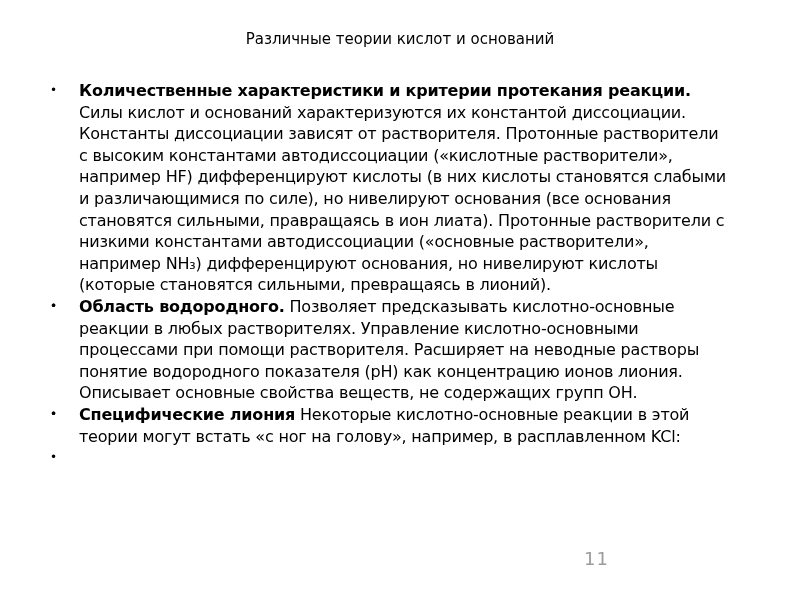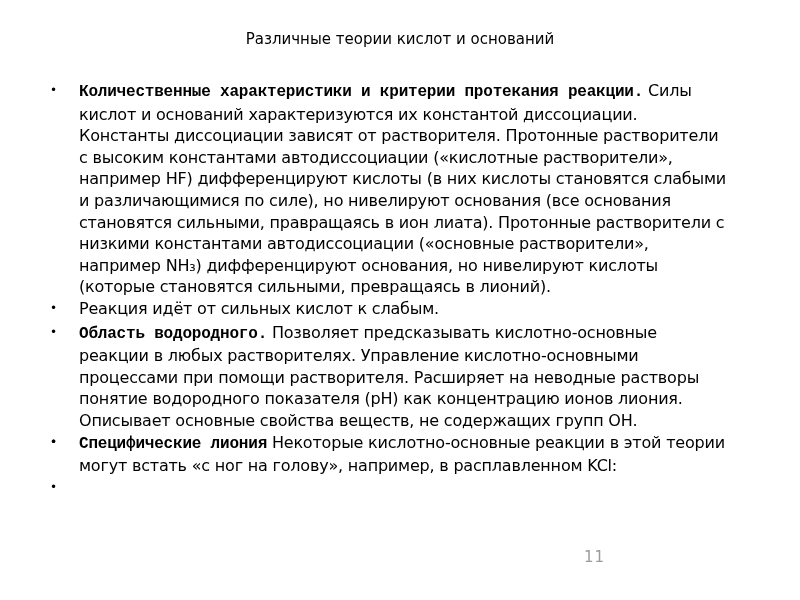"Количественные характеристики и критерии" .b { font-family: Liberation Mono, monospace -> none }
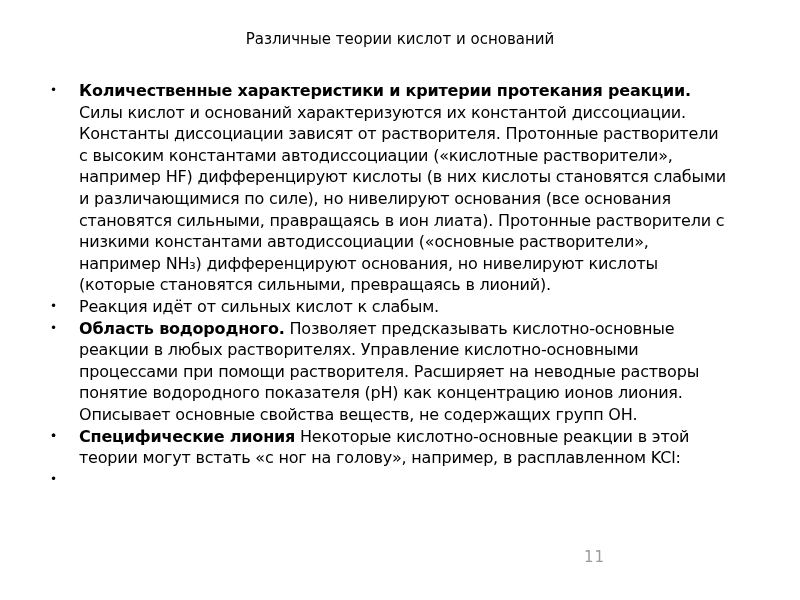"Реакция идёт от сильных кислот" span { html: <span>Реакция идёт от сильных кислот к слабым.</span> -> none }
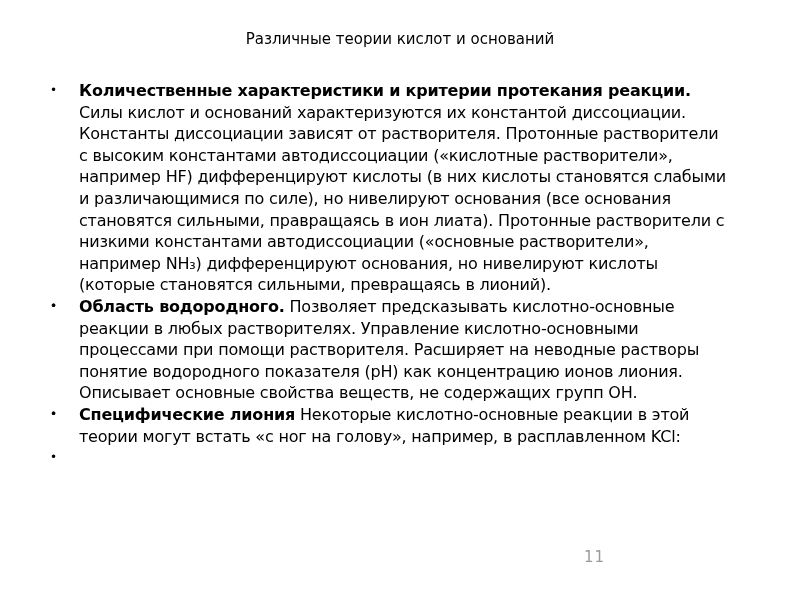"11" .page-number { font-size: 15px -> 18px }
